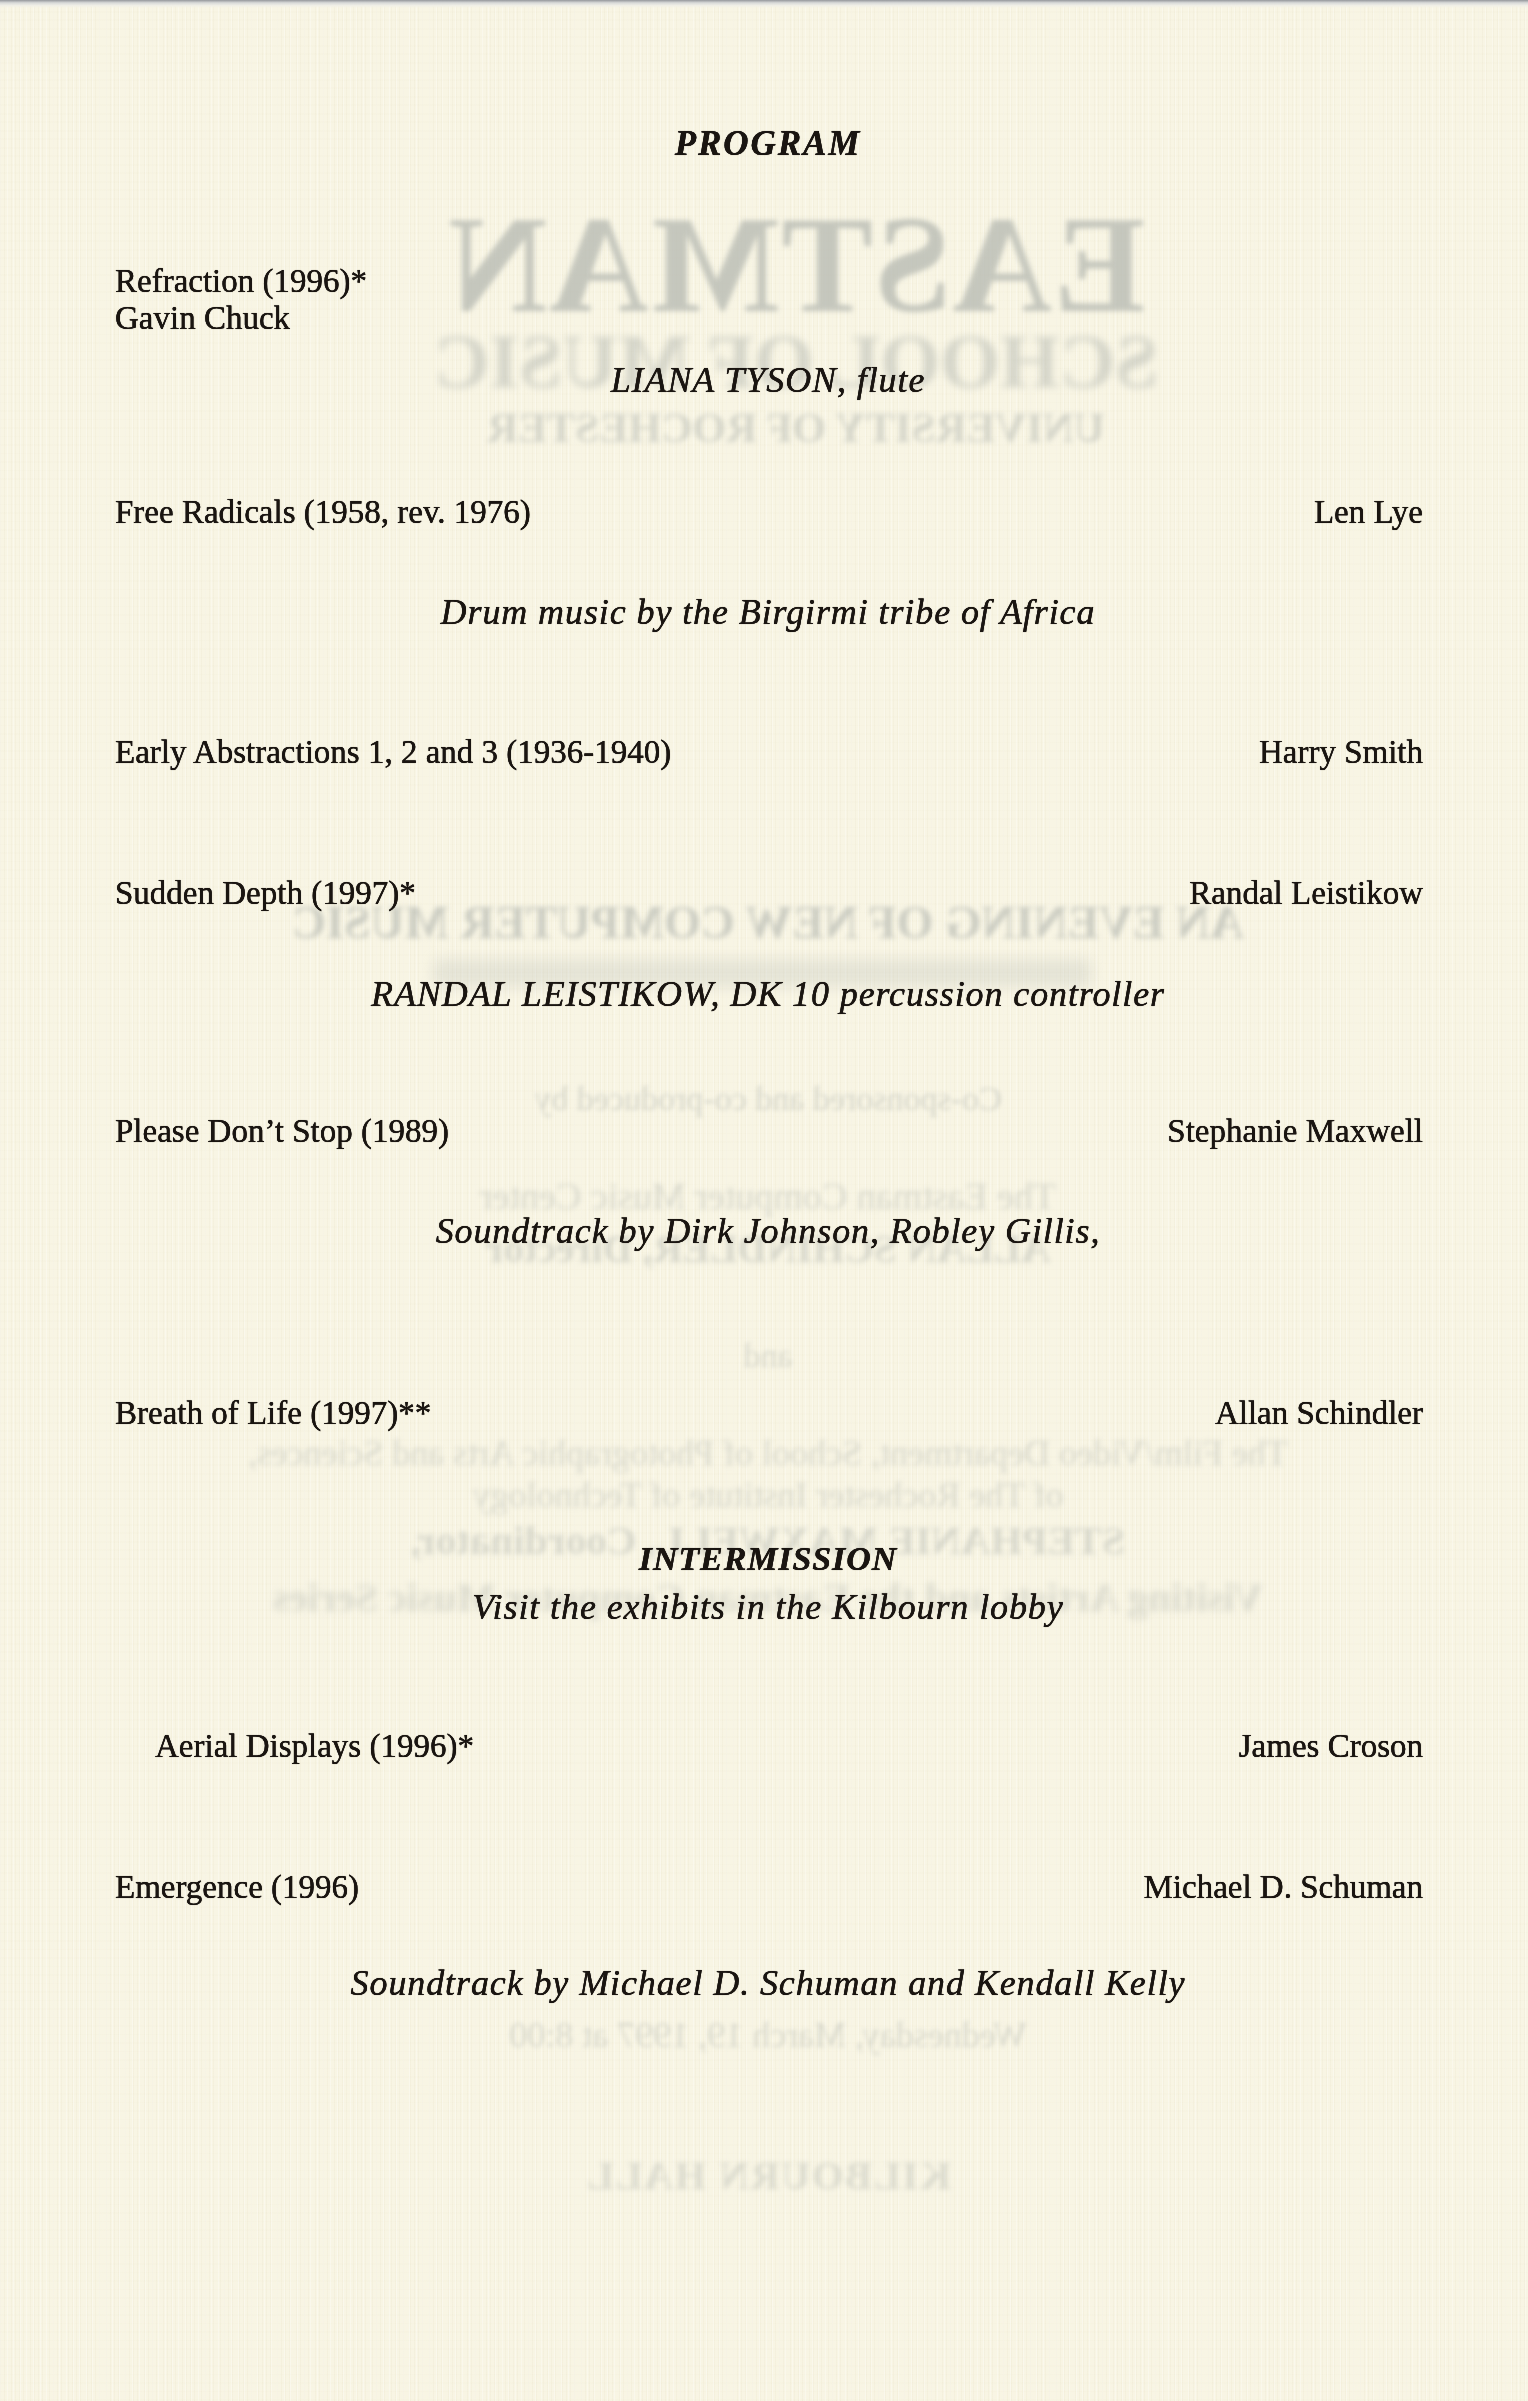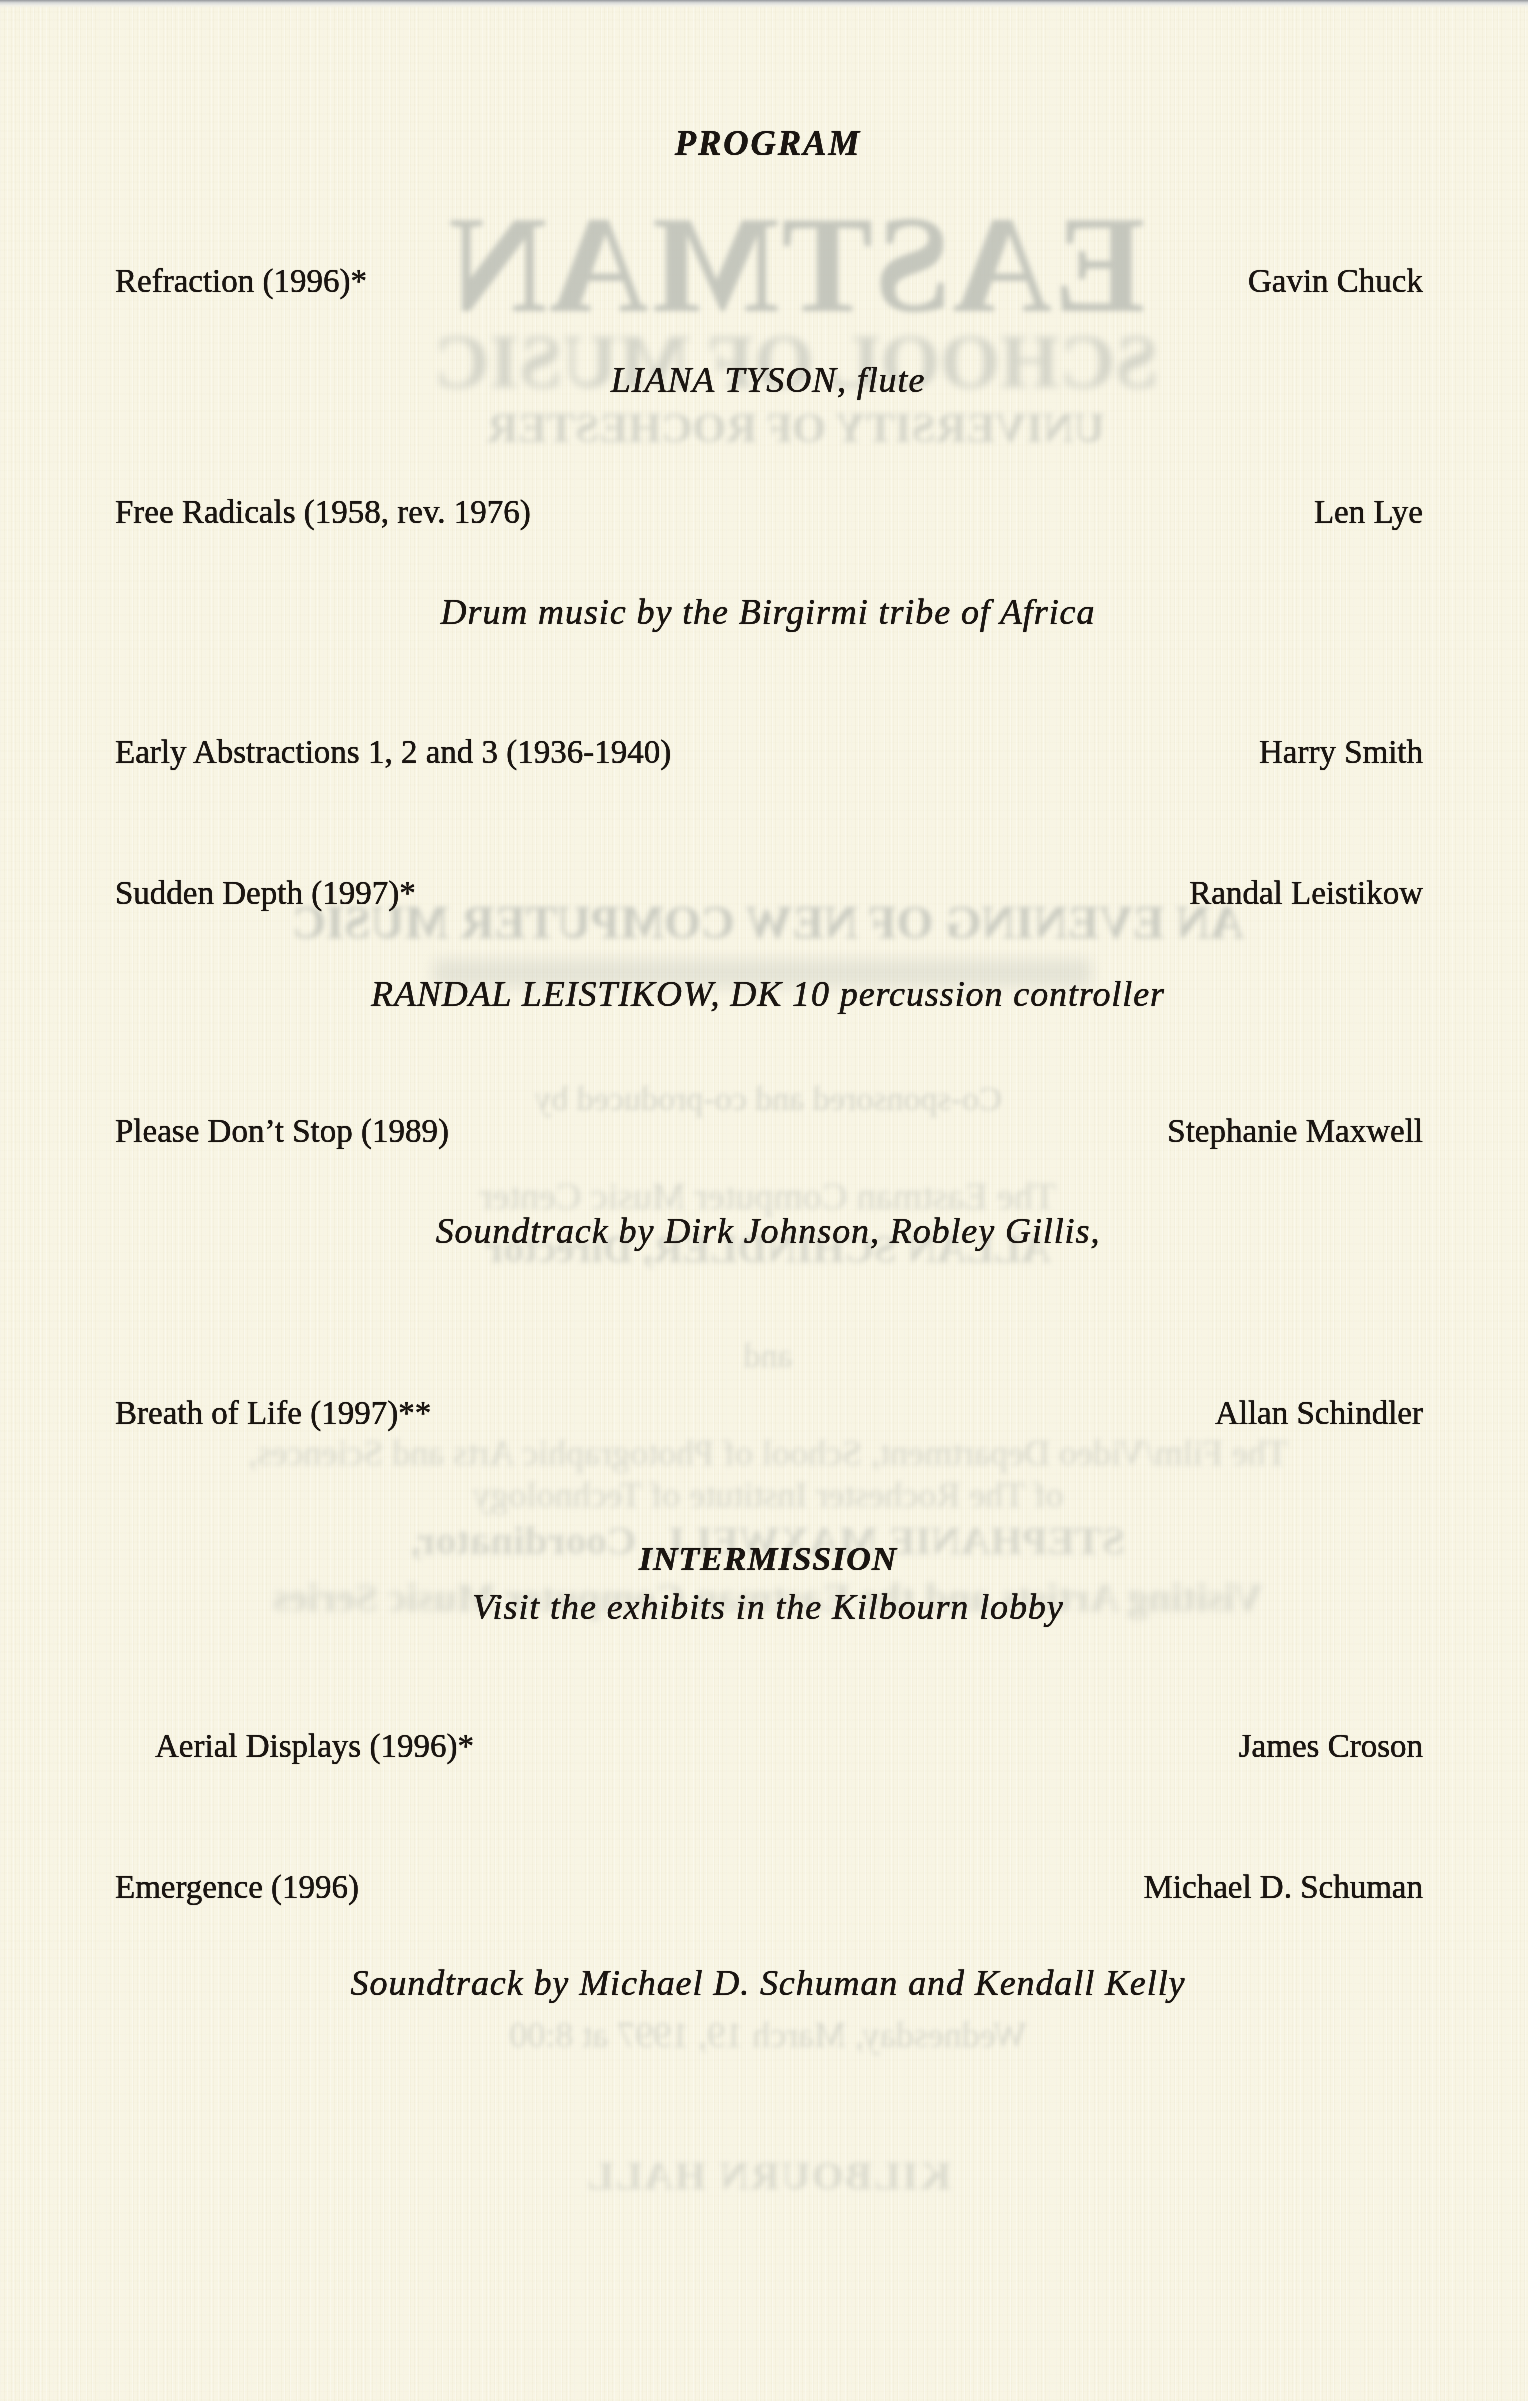"Refraction (1996)*" div.row { flex-direction: none -> column }
